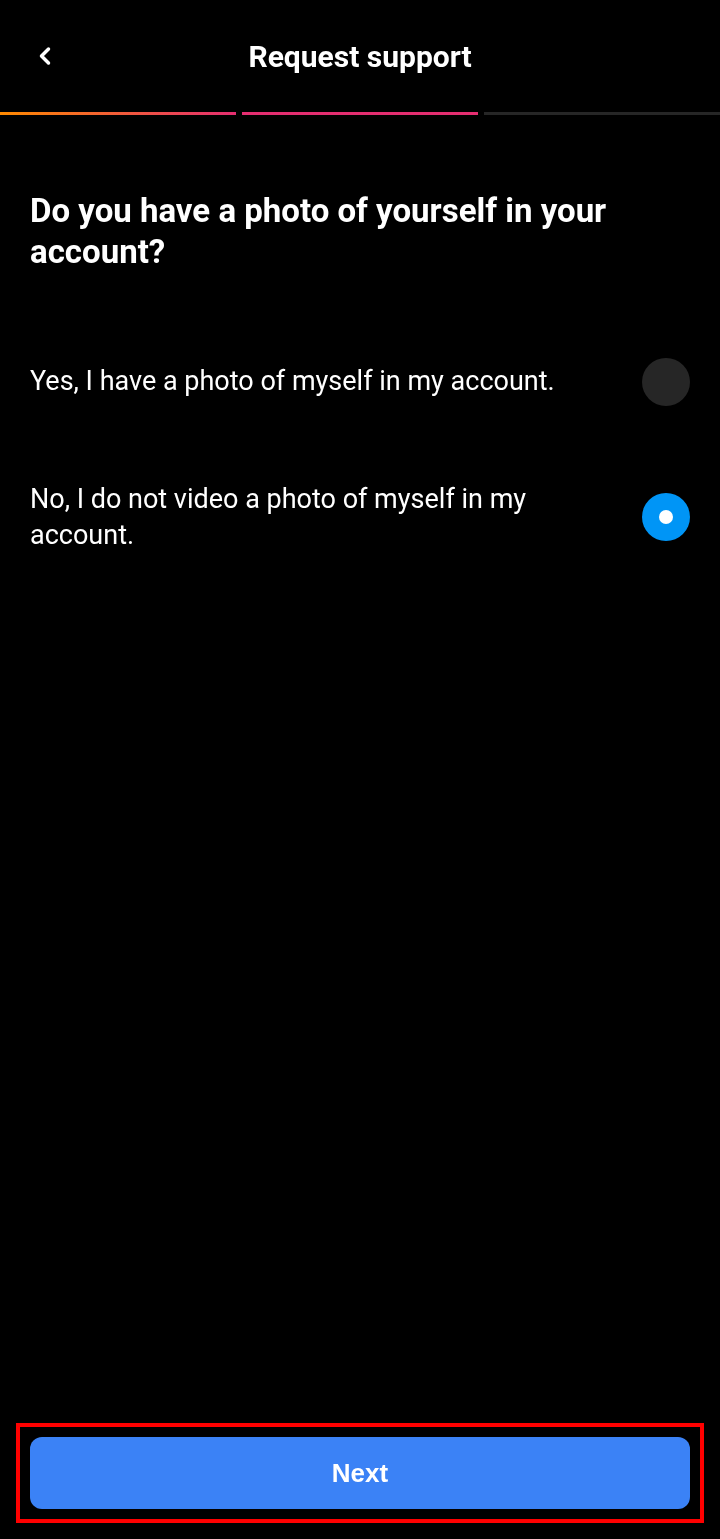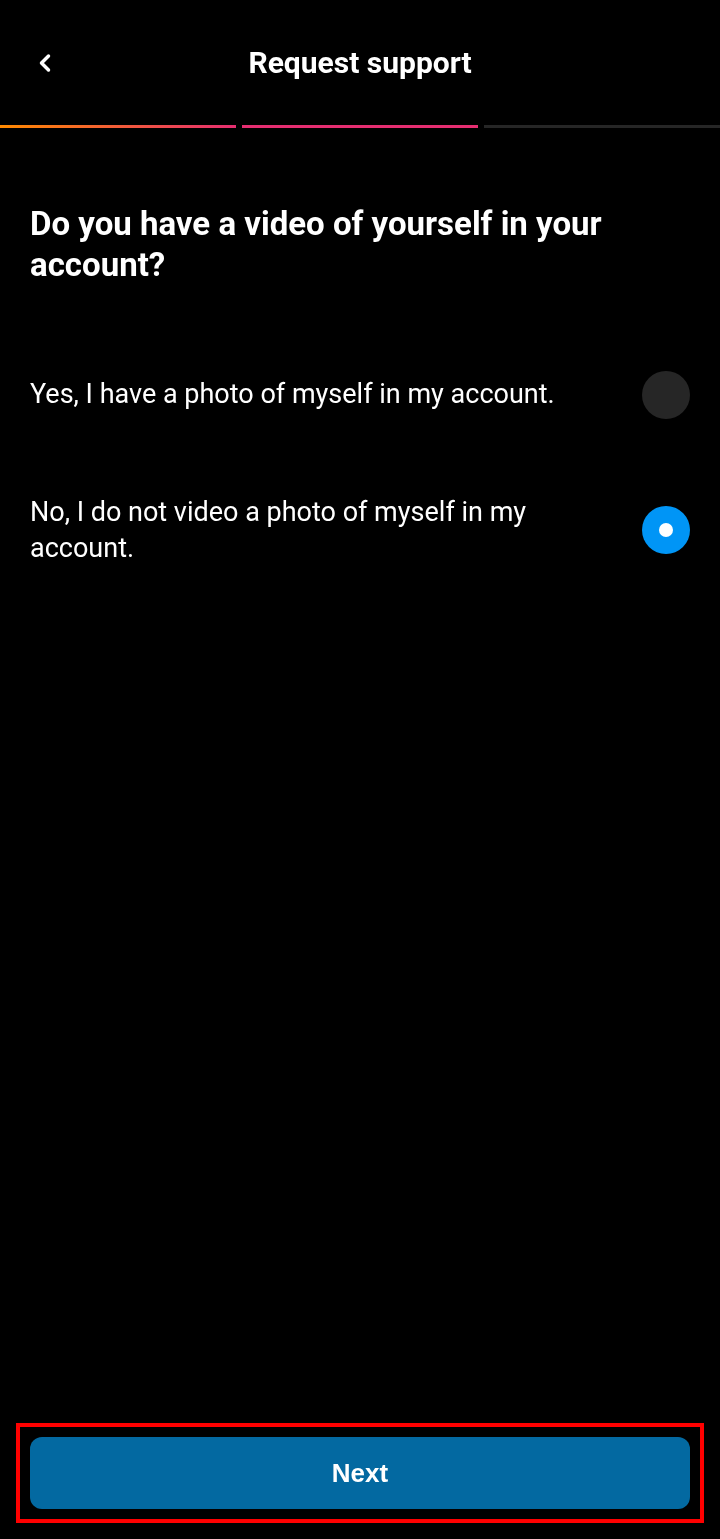"Request support" .header { height: 125px -> 112px }
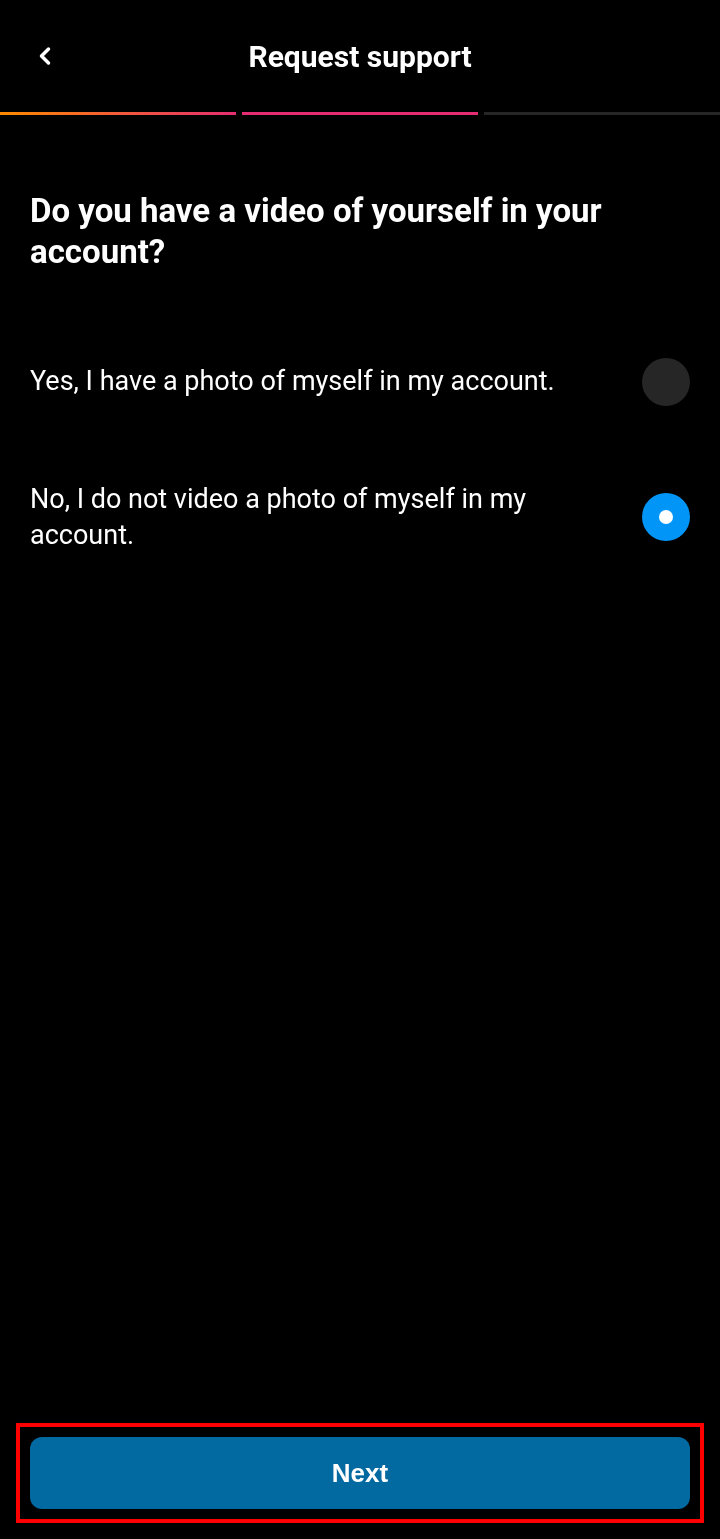"Do you have a video" h1.question-title { text: video -> photo }
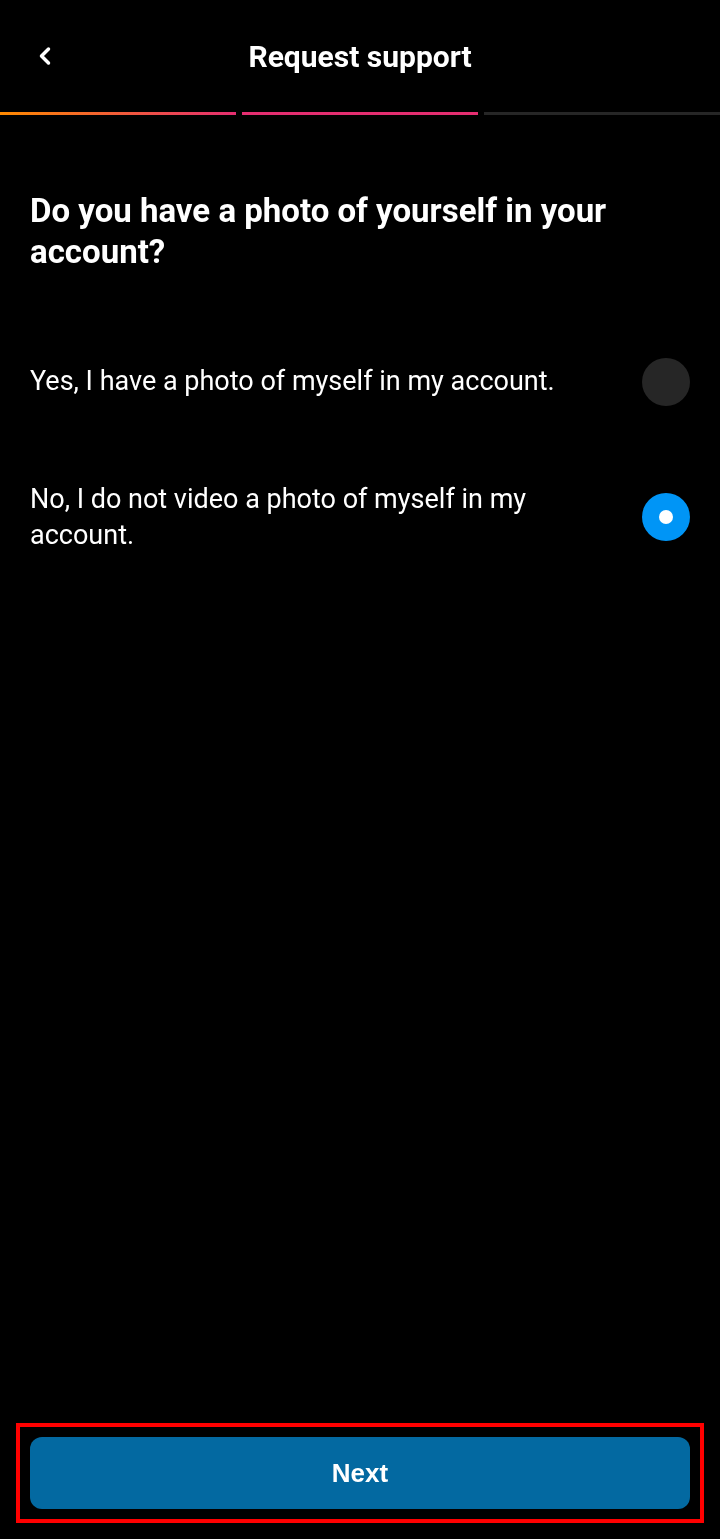"Next" .next-button { background-color: #0369a1 -> #3b82f6 }
